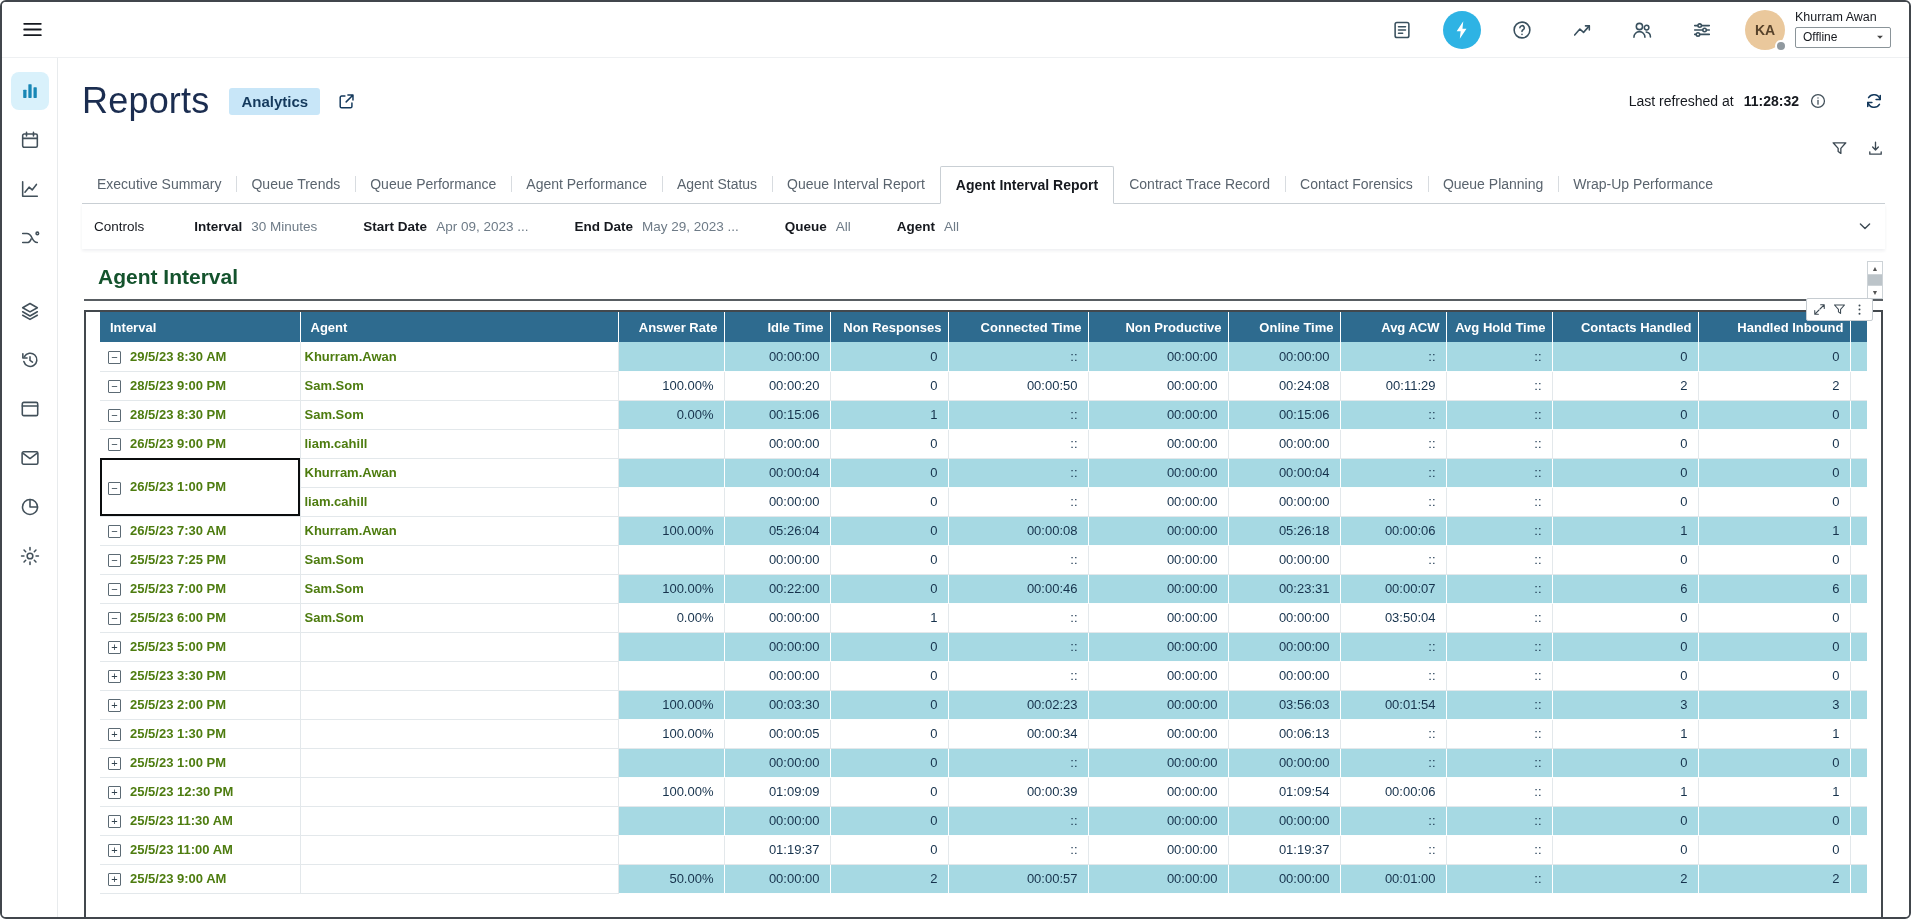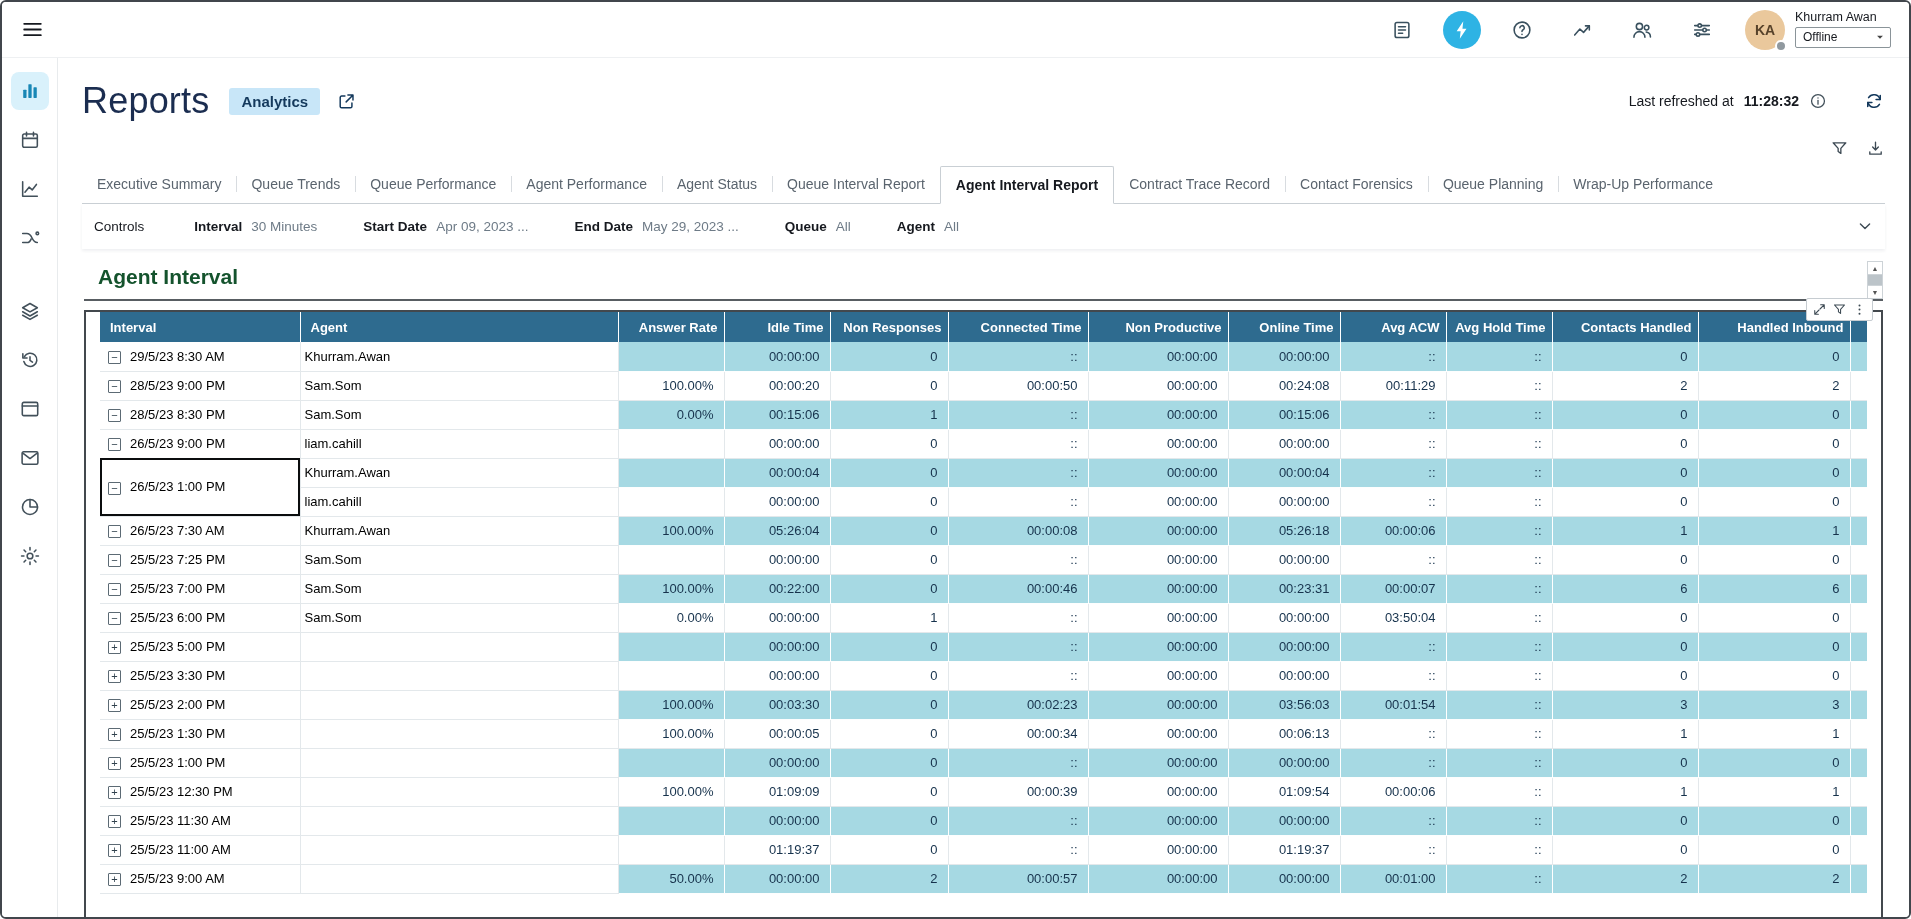"29/5/23 8:30 AM" .interval-text,.cell-agent { color: #000000 -> #4d7c0f; font-weight: 400 -> 700 }
